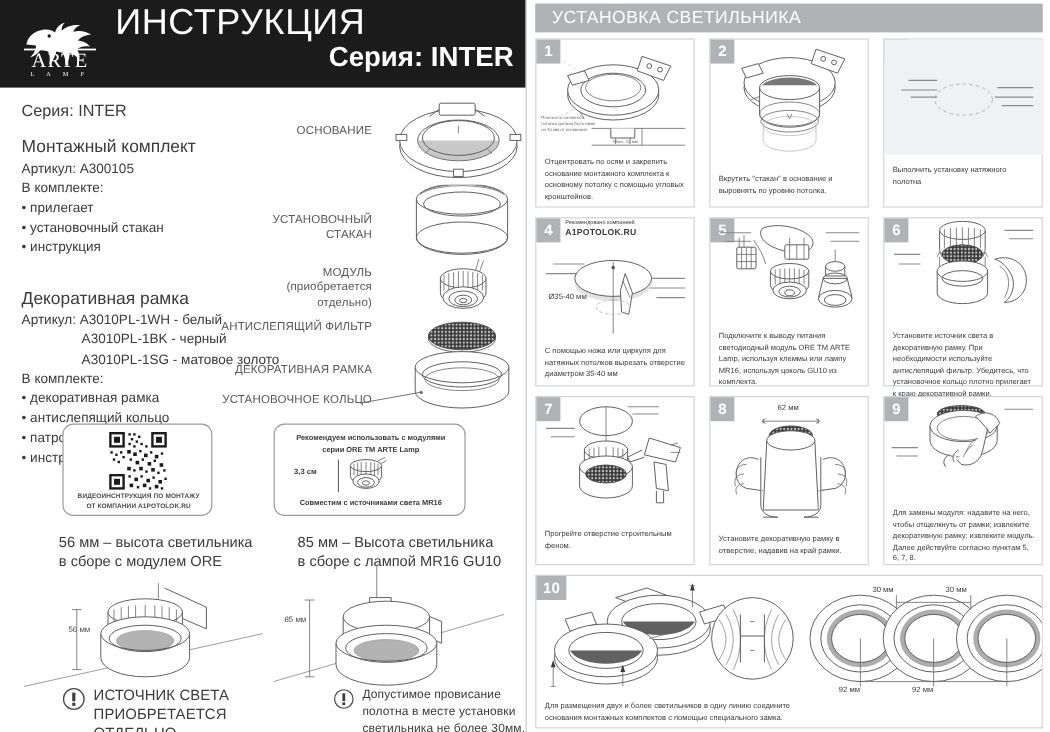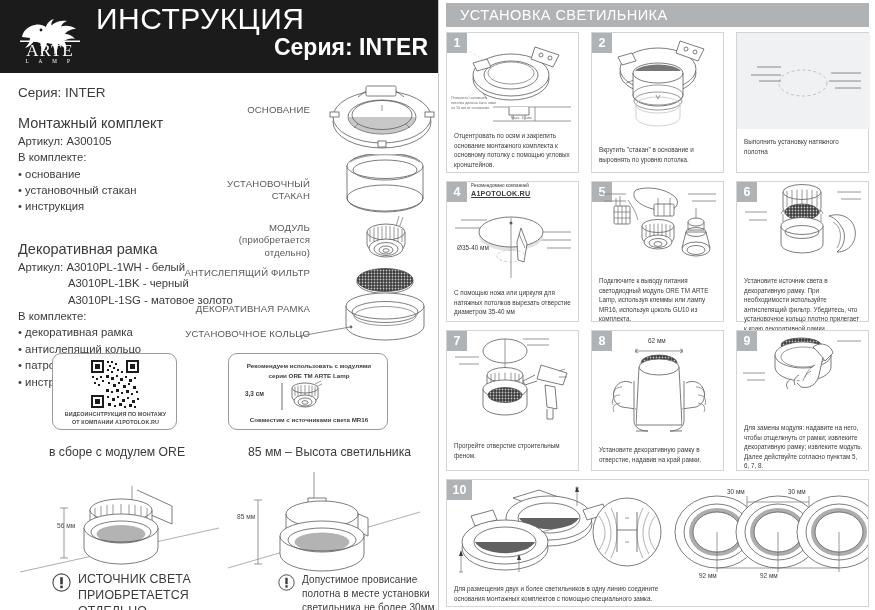"• основание" p { text: основание -> прилегает }
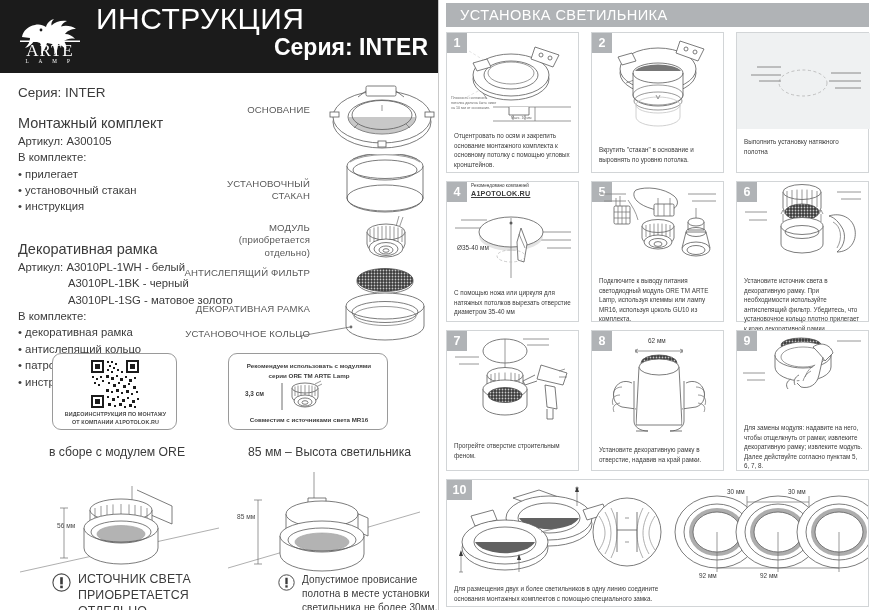"A1POTOLOK.RU" .step .rec-note b { text-decoration: underline -> none }
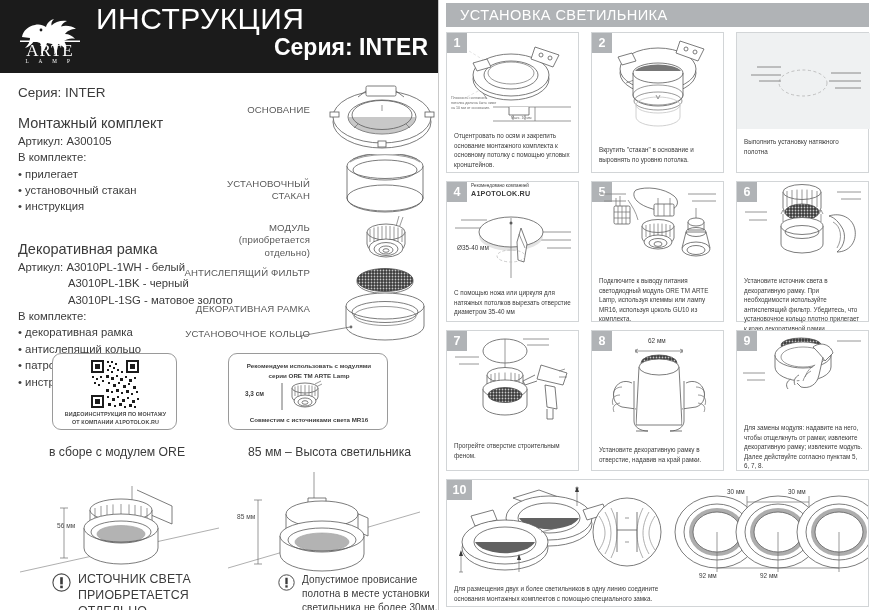"56 мм – высота светильника" div { html: none -> <div>56 мм – высота светильника</div> }
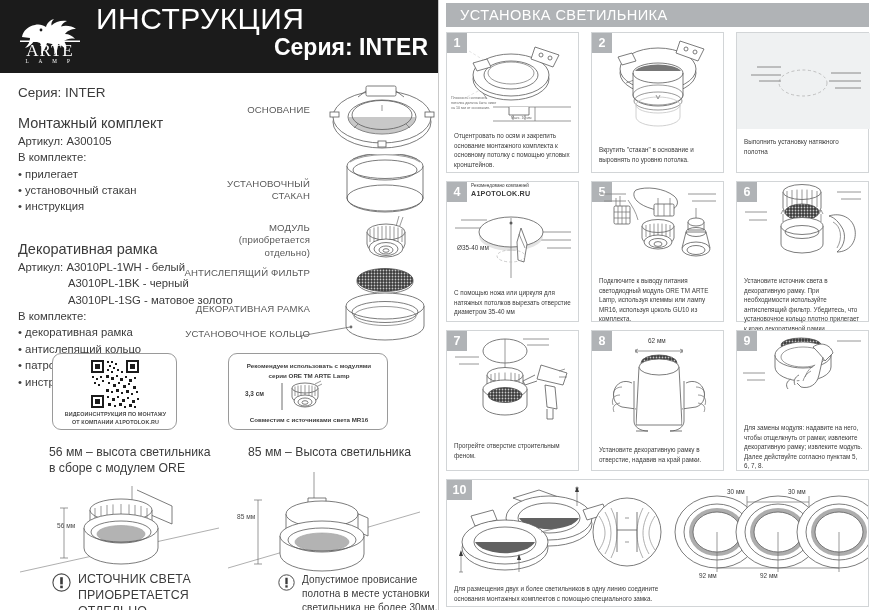"в сборе с лампой MR16" div { html: none -> <div>в сборе с лампой MR16 GU10</div> }
